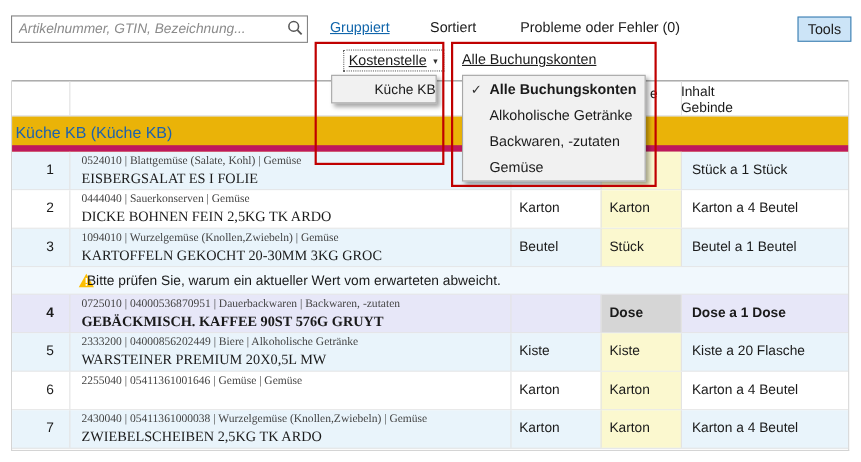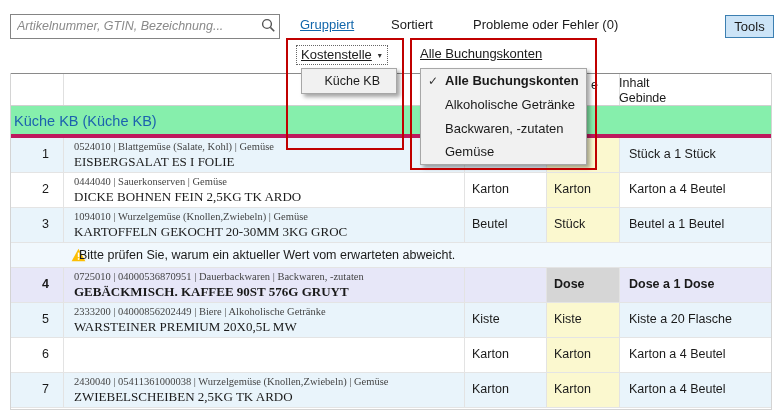"Kostenstelle" .kst-trigger { left: 296px -> 312px }
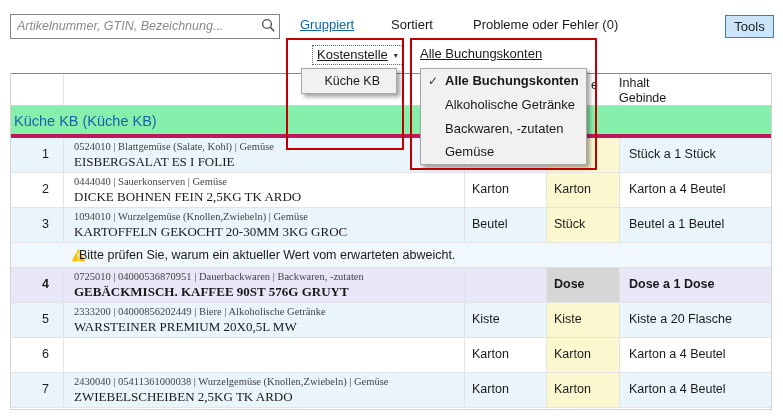"Küche KB" #menu-kst { padding-right: 16px -> none }
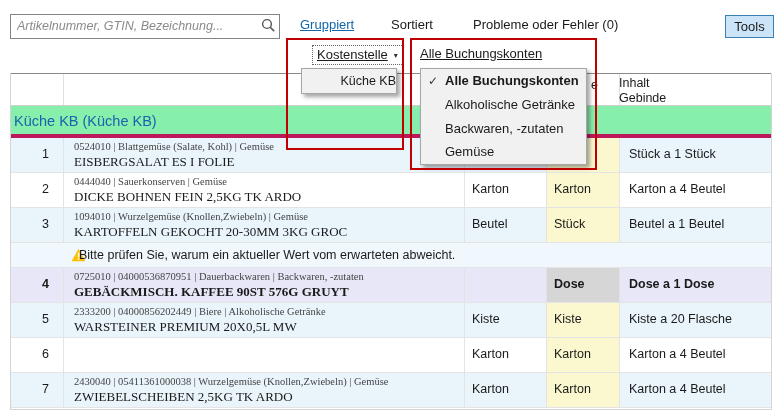"Küche KB (Küche KB)" .group-row { background: #86efac -> #eab308; border-bottom: 4px solid #be185d -> 6px solid #be185d }
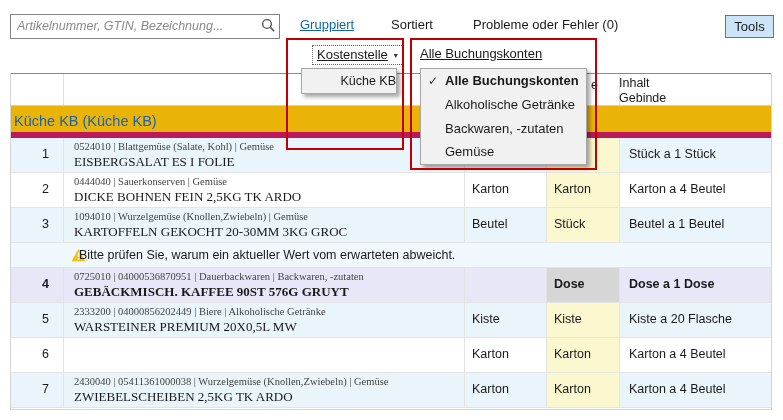"2255040 | 05411361001646 | Gemüse" span.meta { html: none -> <span>2255040 | 05411361001646 | Gemüse | Gemüse</span> }
